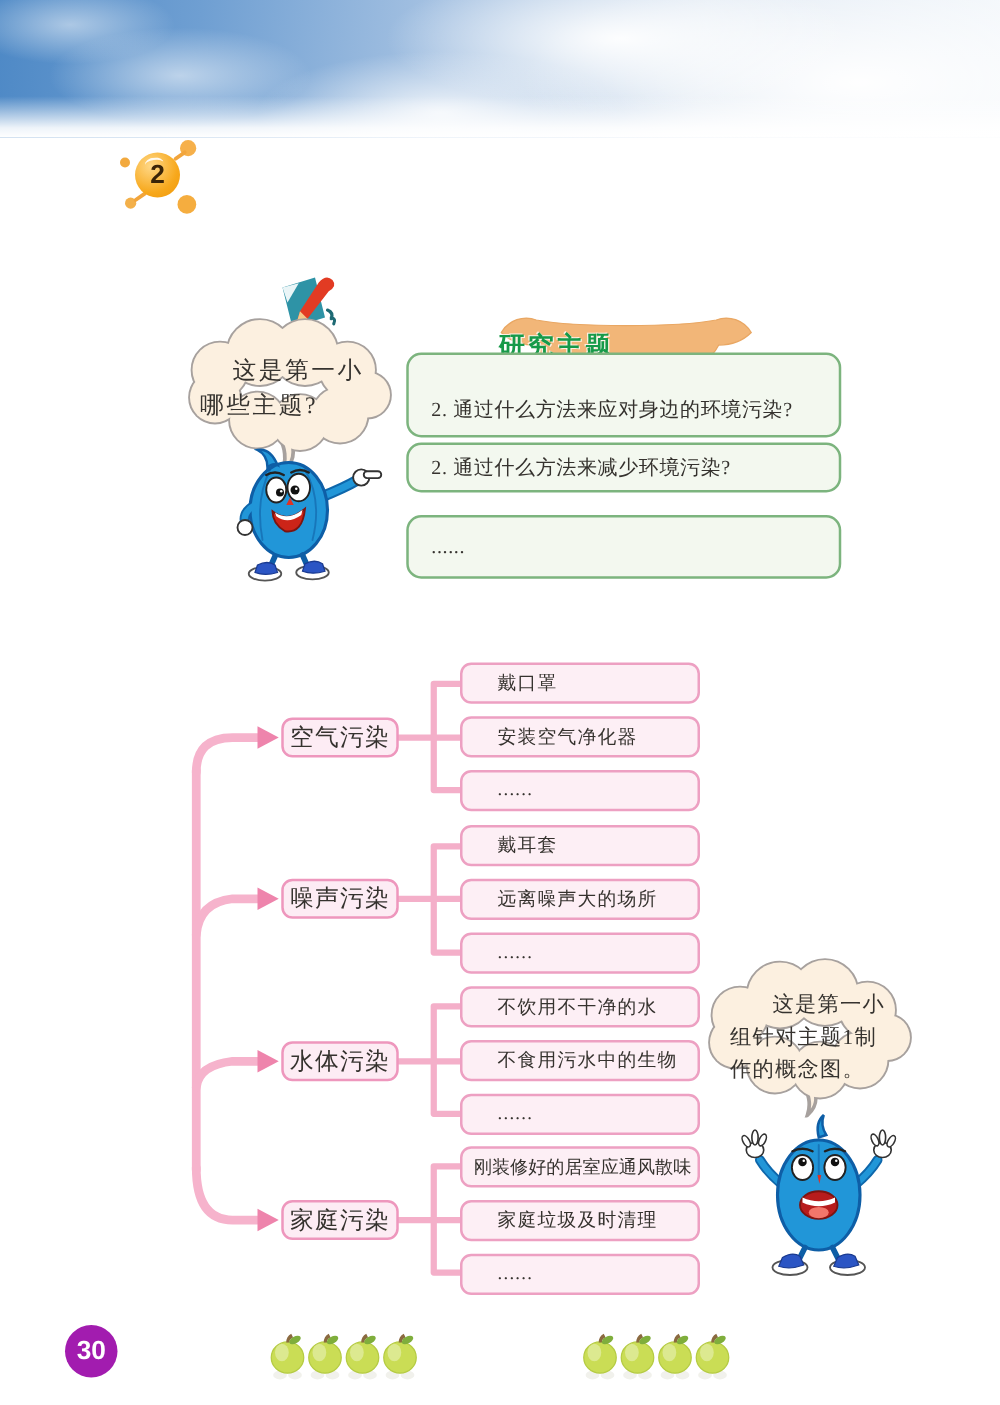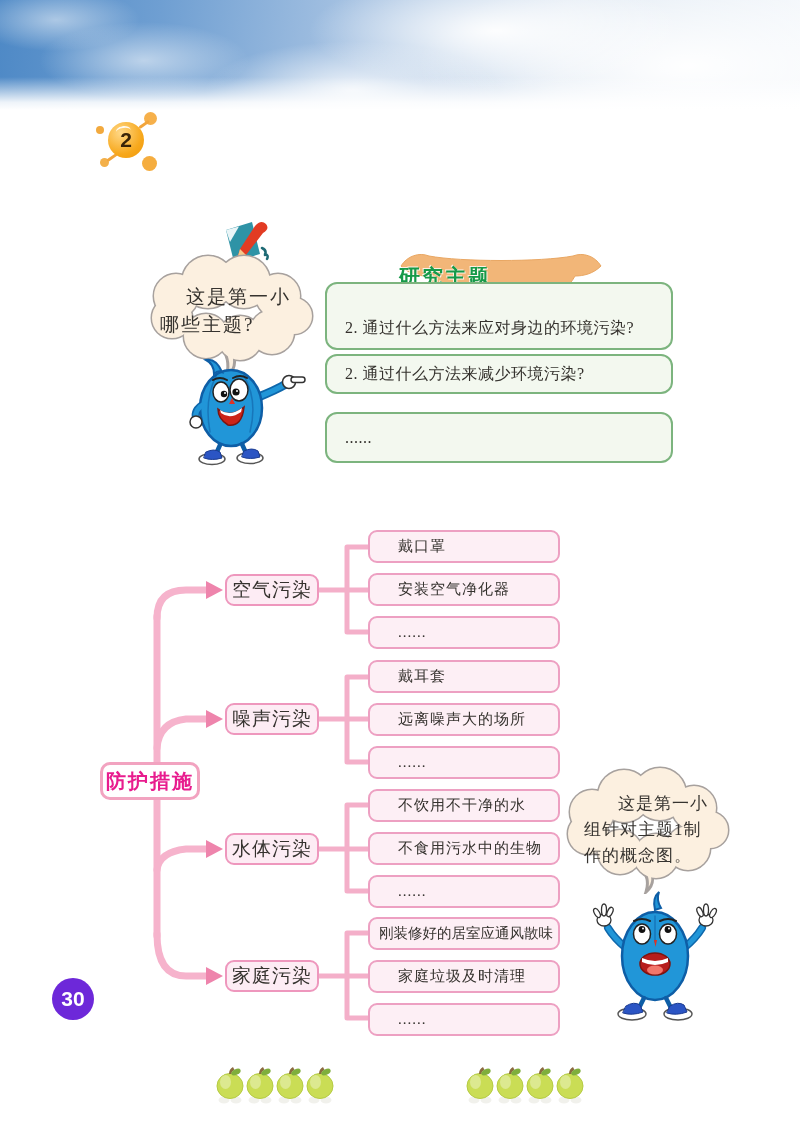"防护措施" div.abs { html: <div>防护措施</div> -> none }
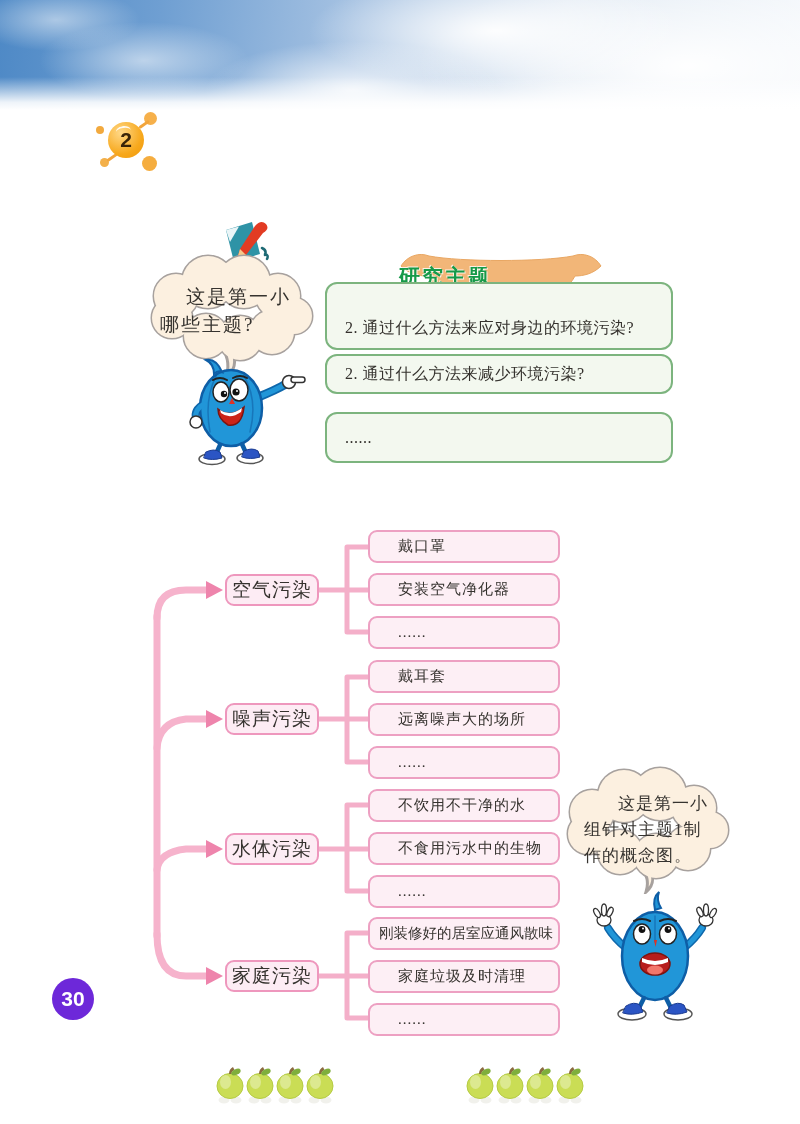"30" .page-badge { background: #6d28d9 -> #a21caf; top: 978px -> 1060px }
